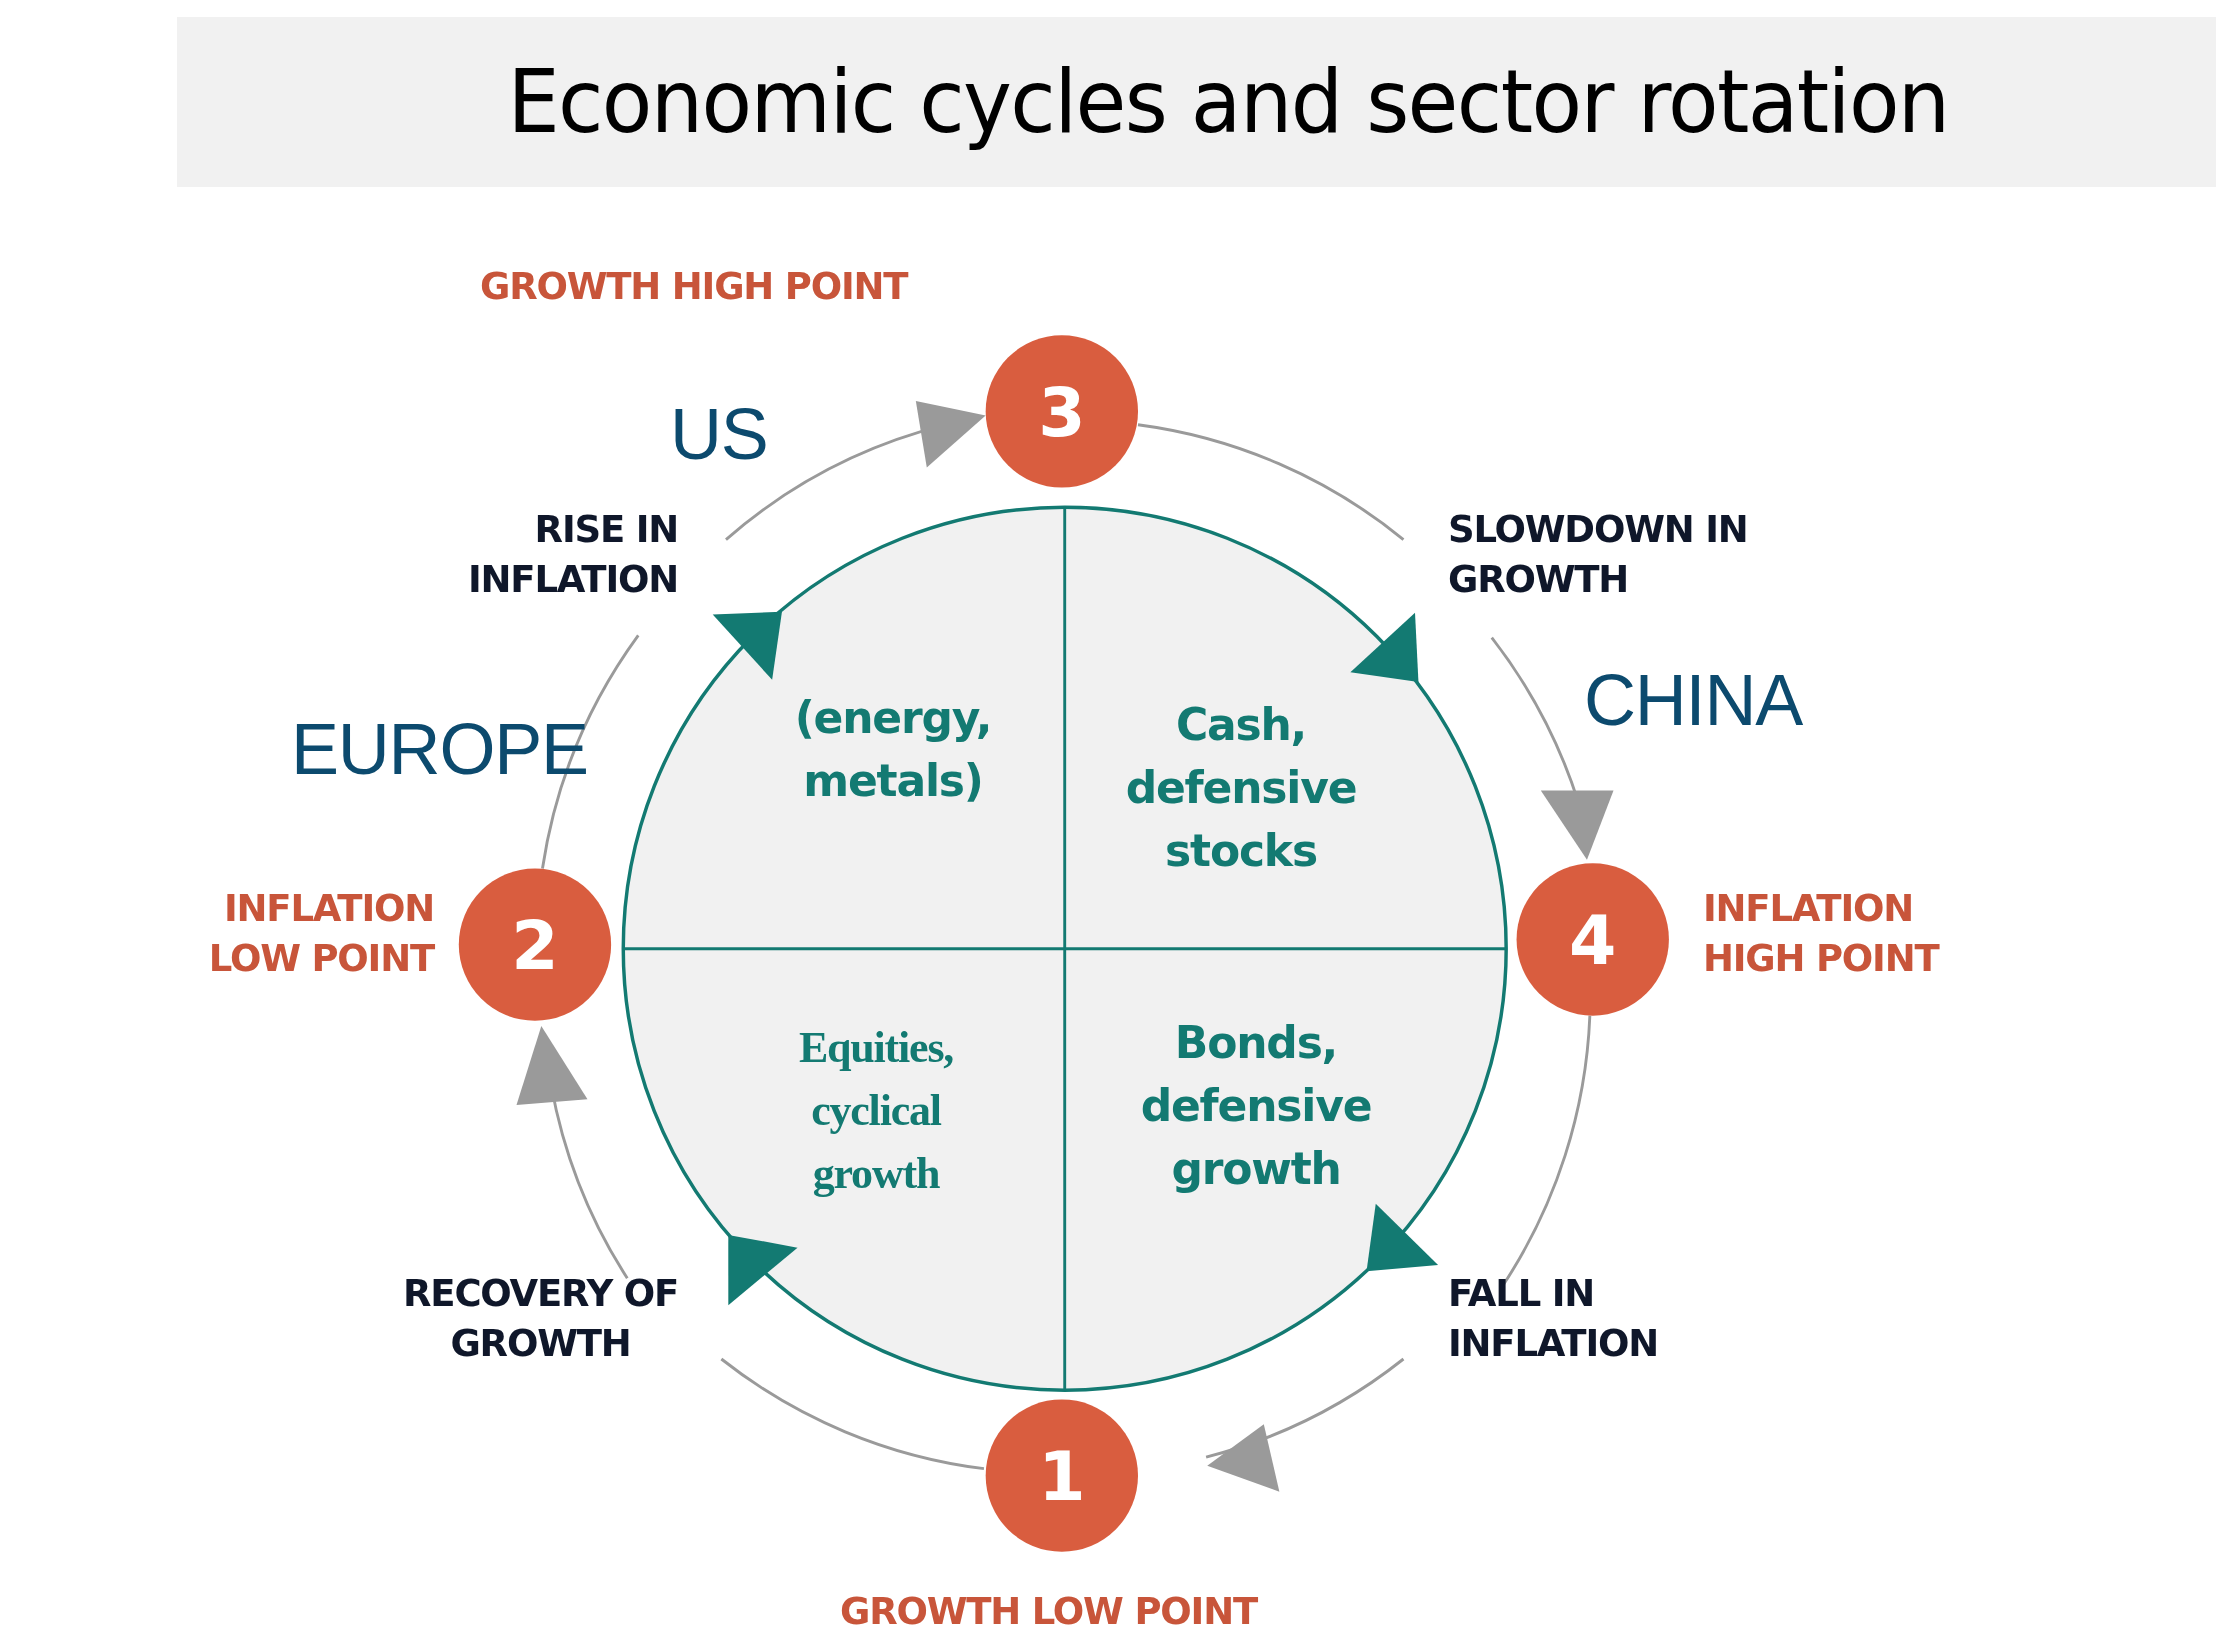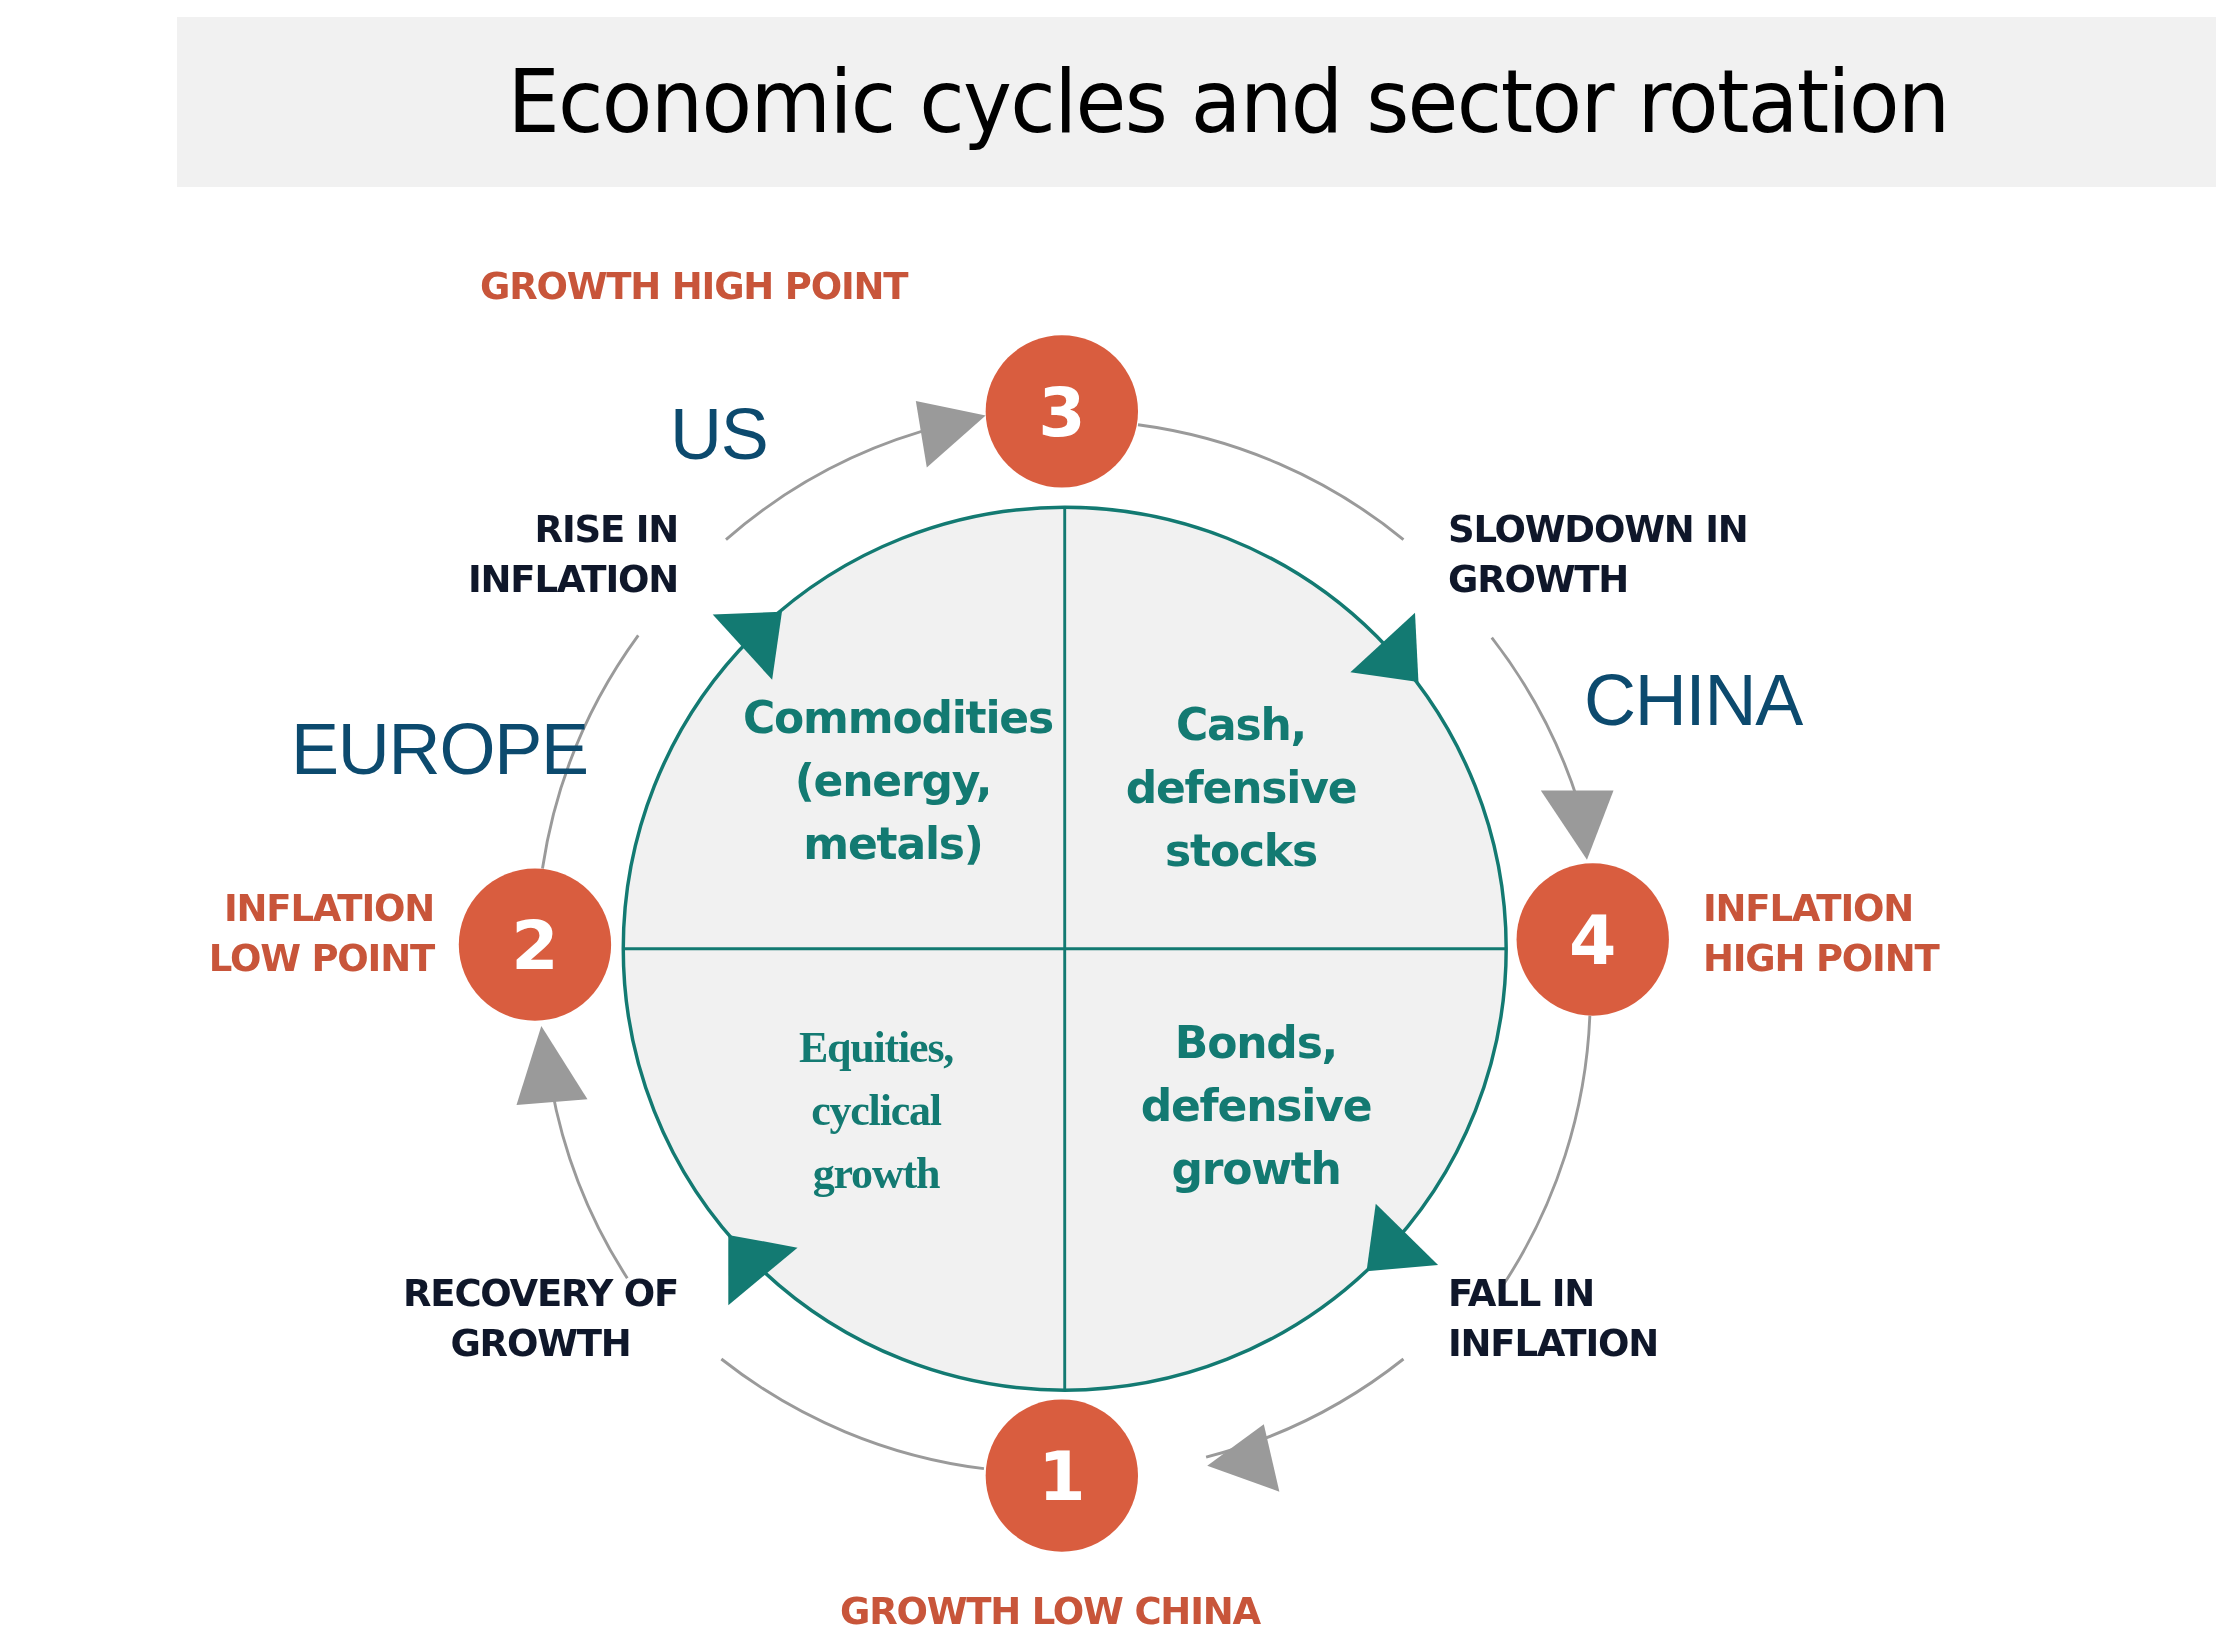"Commodities" div { html: <div>Commodities</div> -> none }
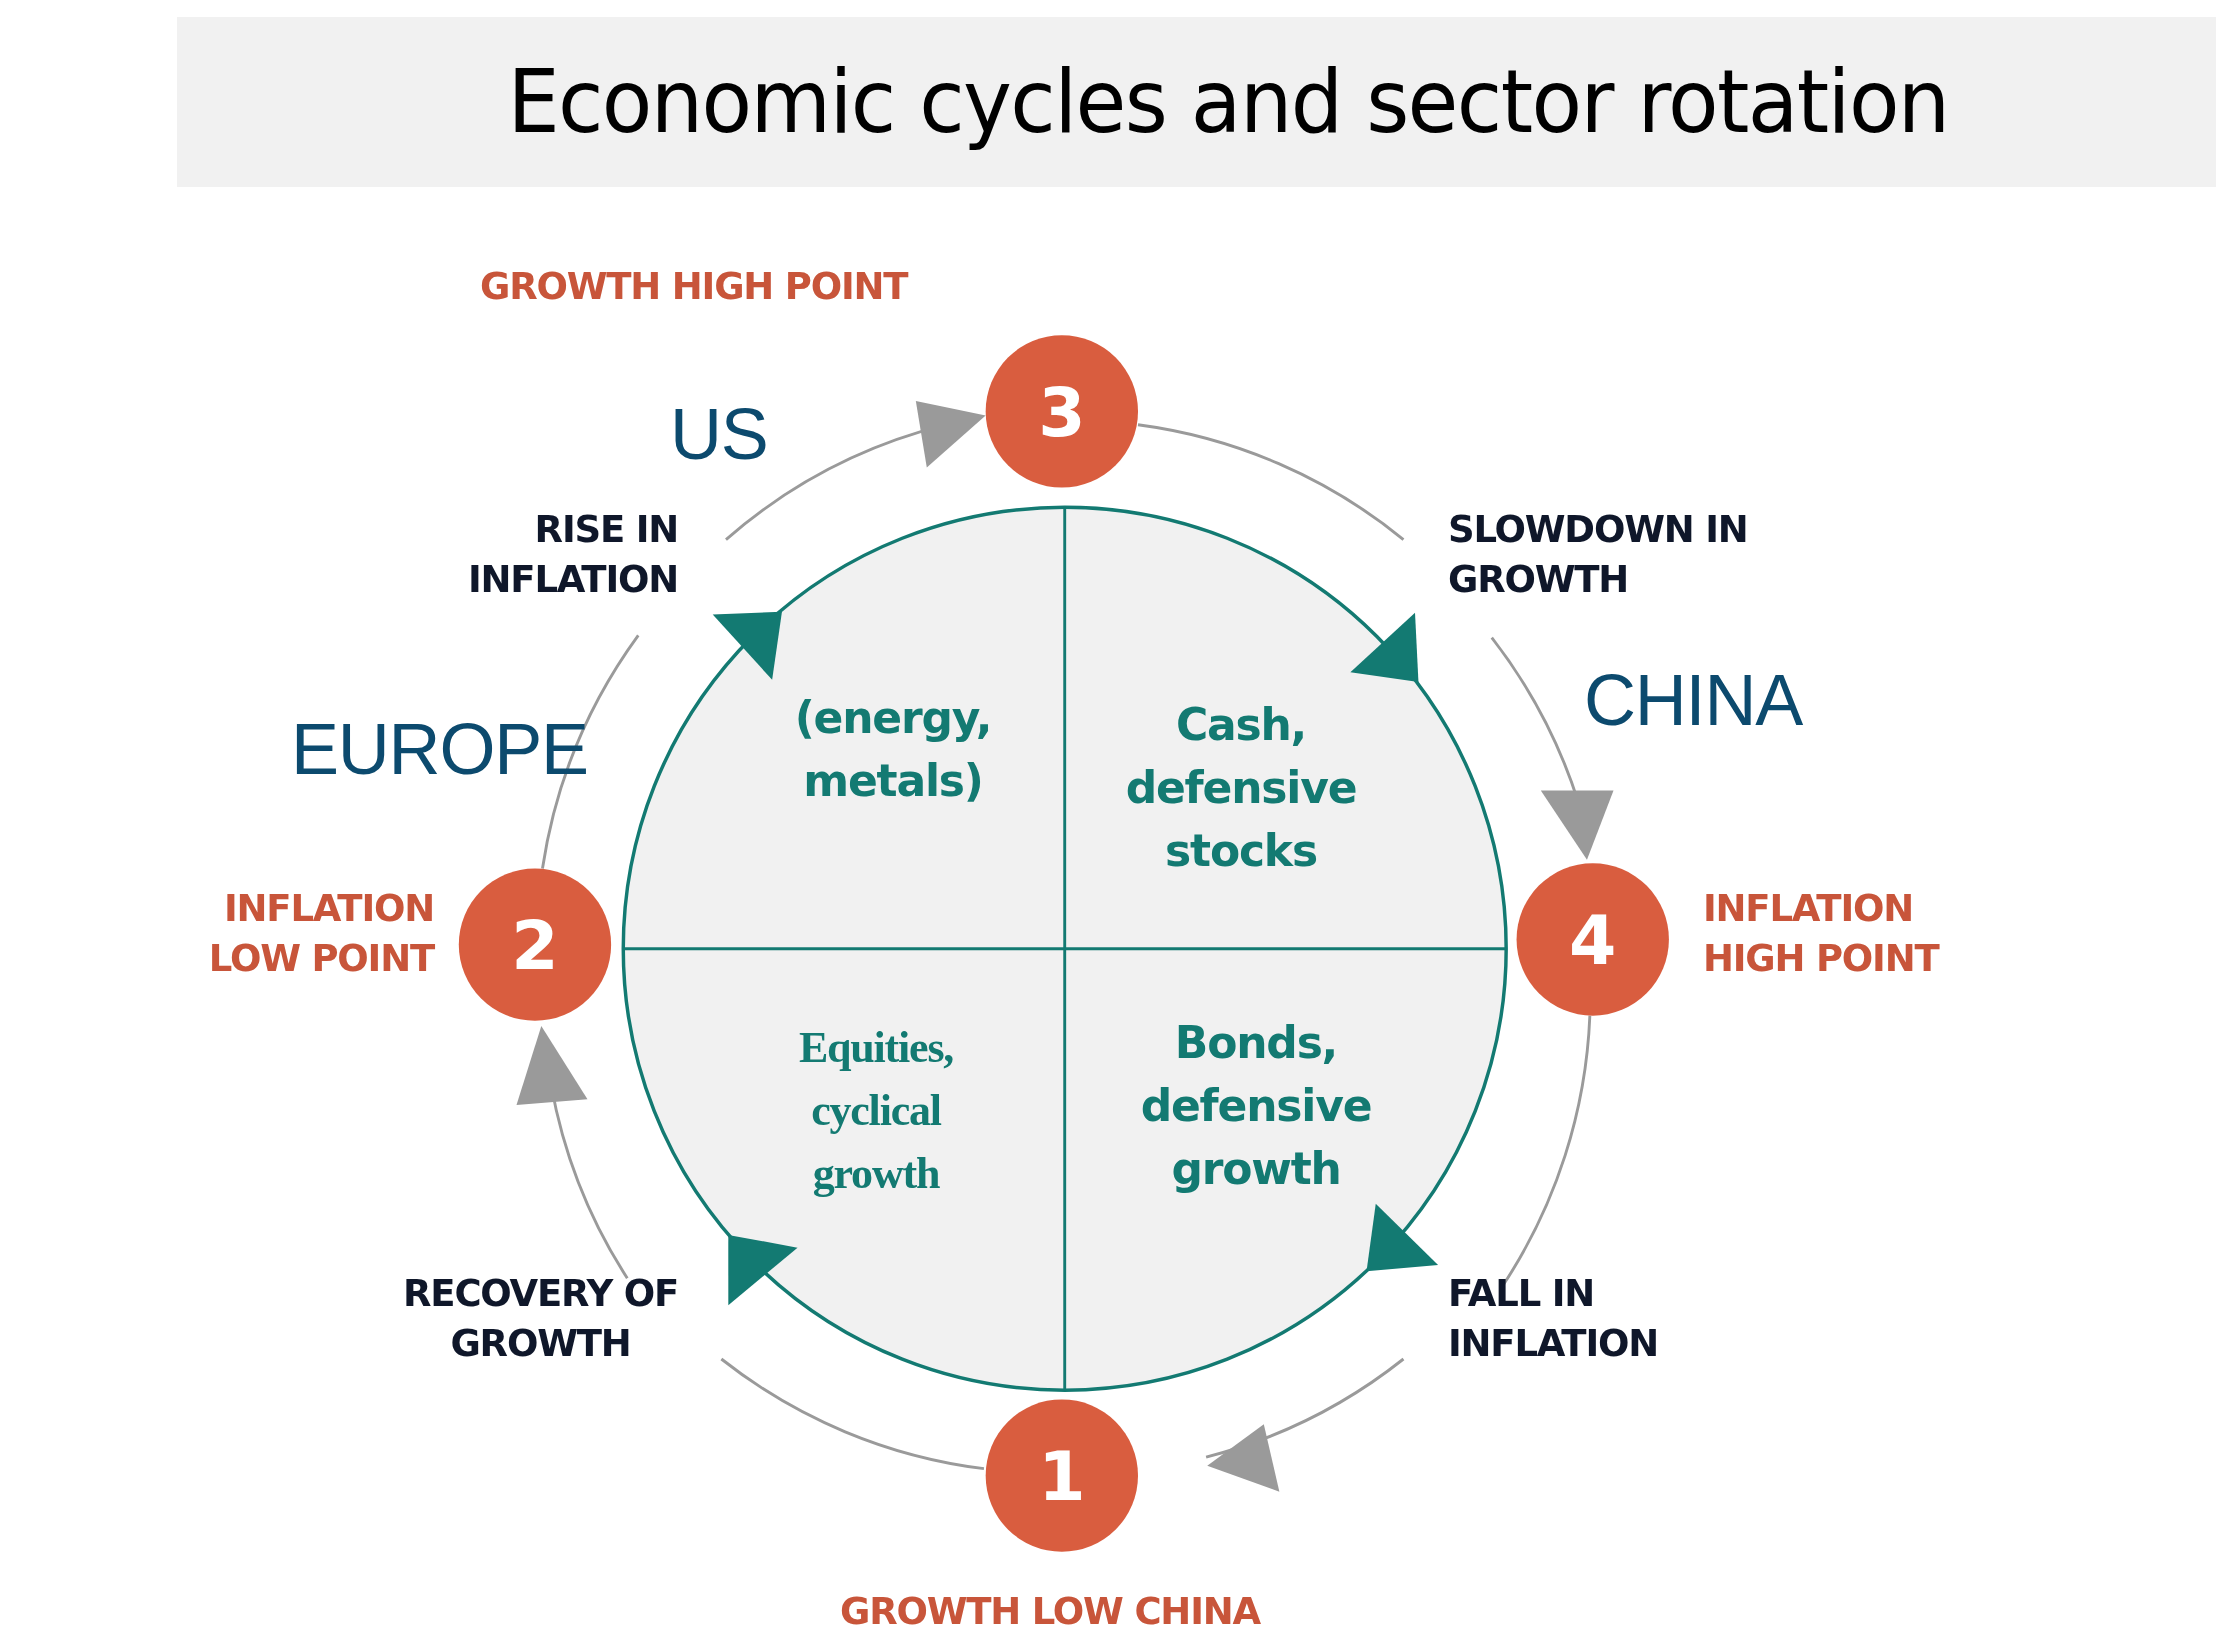"GROWTH LOW CHINA" div { text: CHINA -> POINT }
